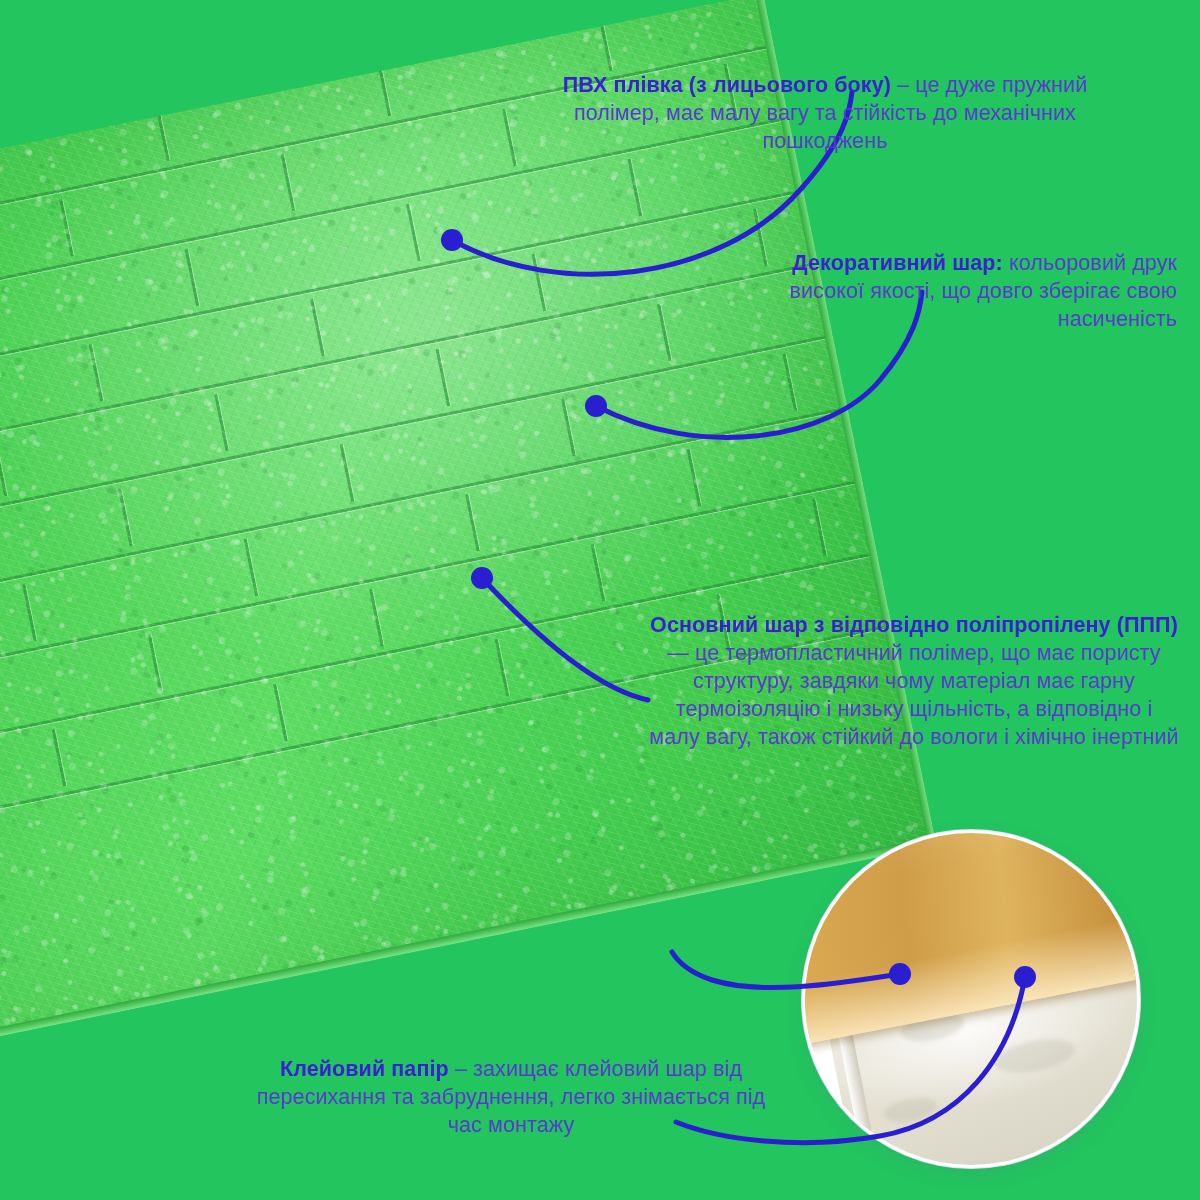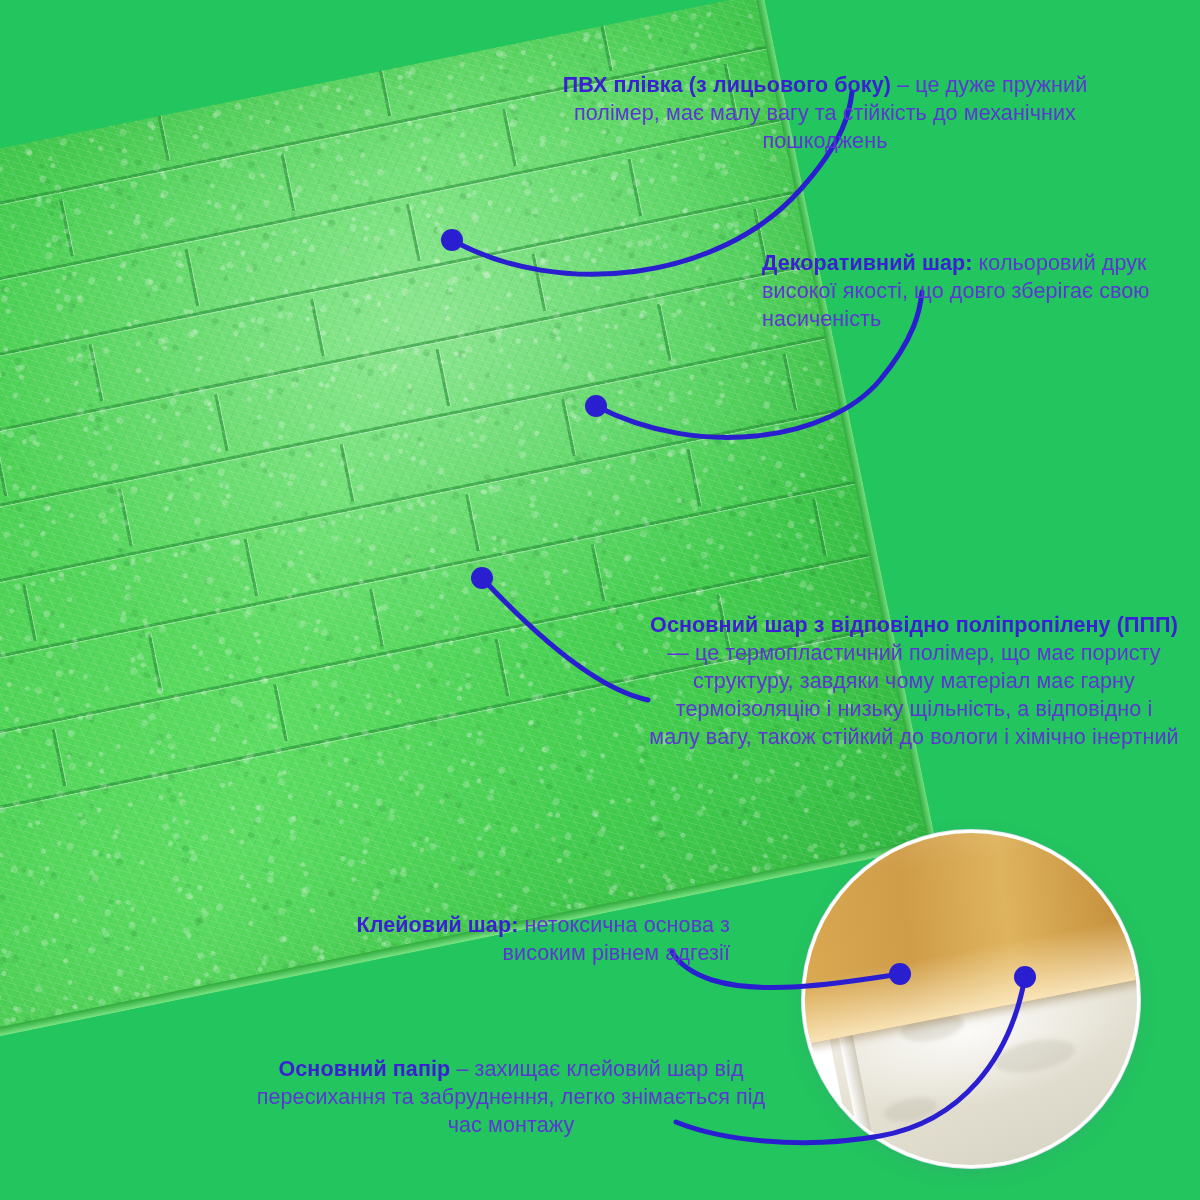"Декоративний шар: кольоровий друк" #txt-deco { text-align: left -> right }
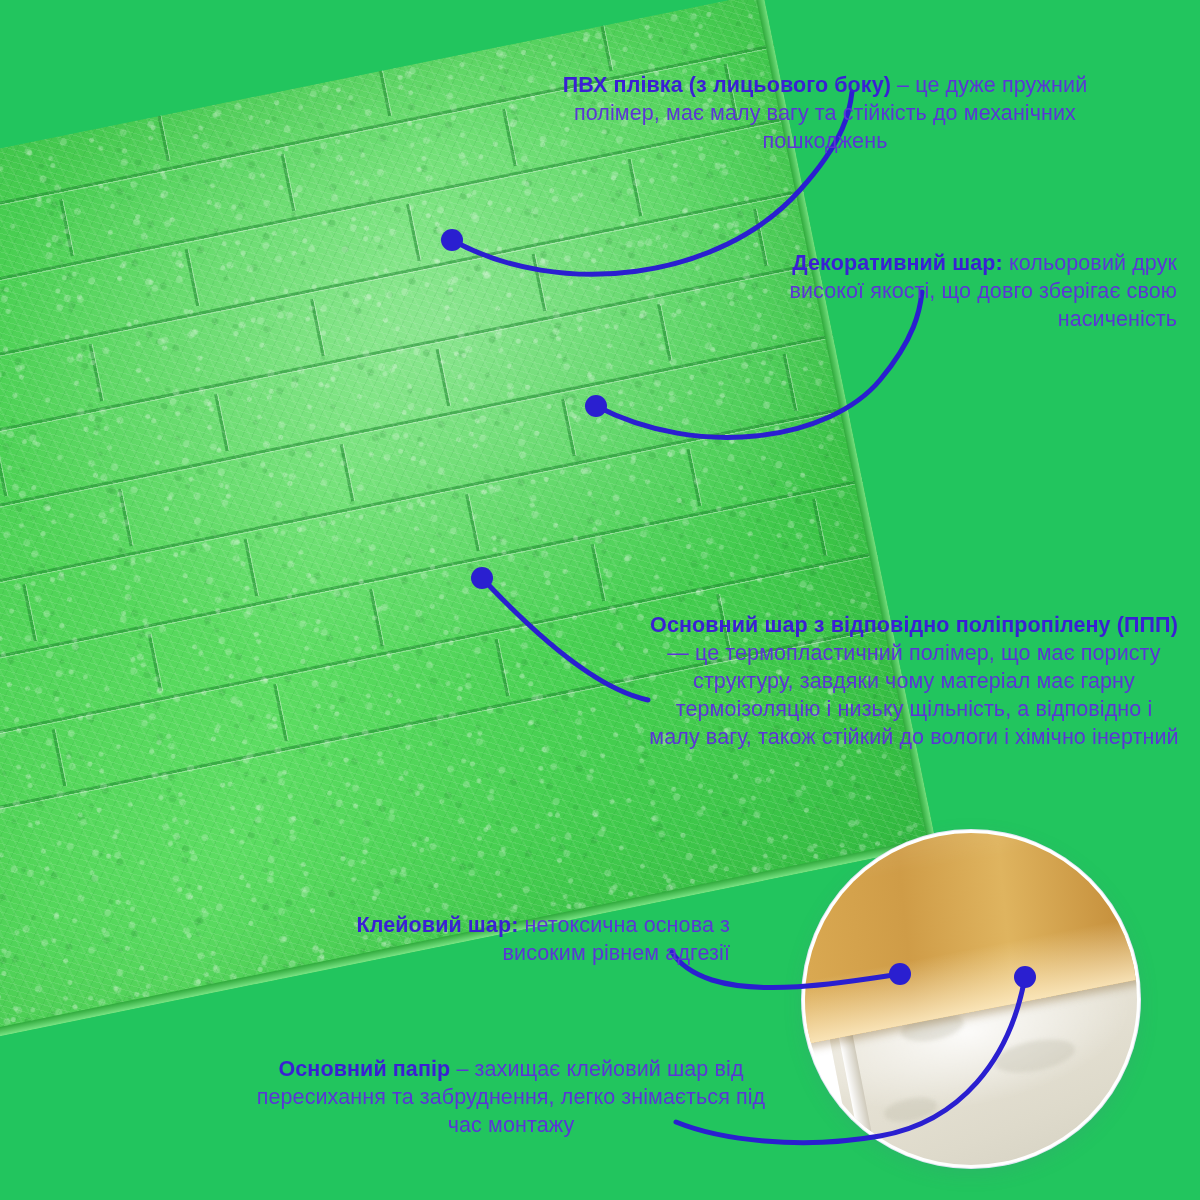"Клейовий шар: нетоксична основа з" div.callout-text { html: <div> <b>Клейовий шар:</b><span> </span><span>нетоксична основа з високим рівнем адгезії</span> </div> -> none }
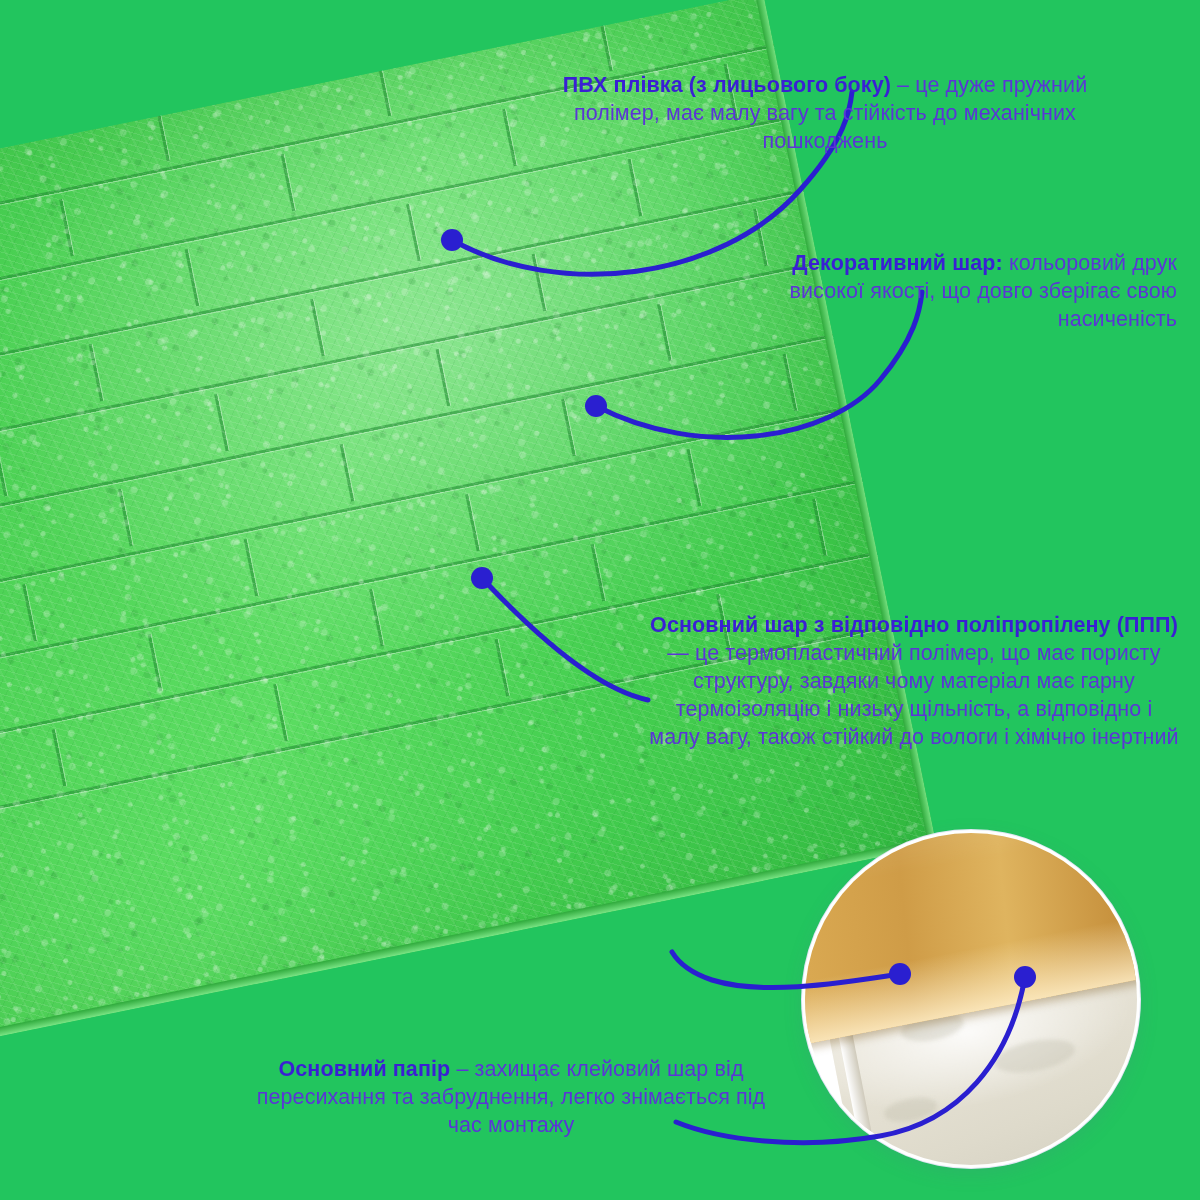"Основний папір" b { text: Основний -> Клейовий }
